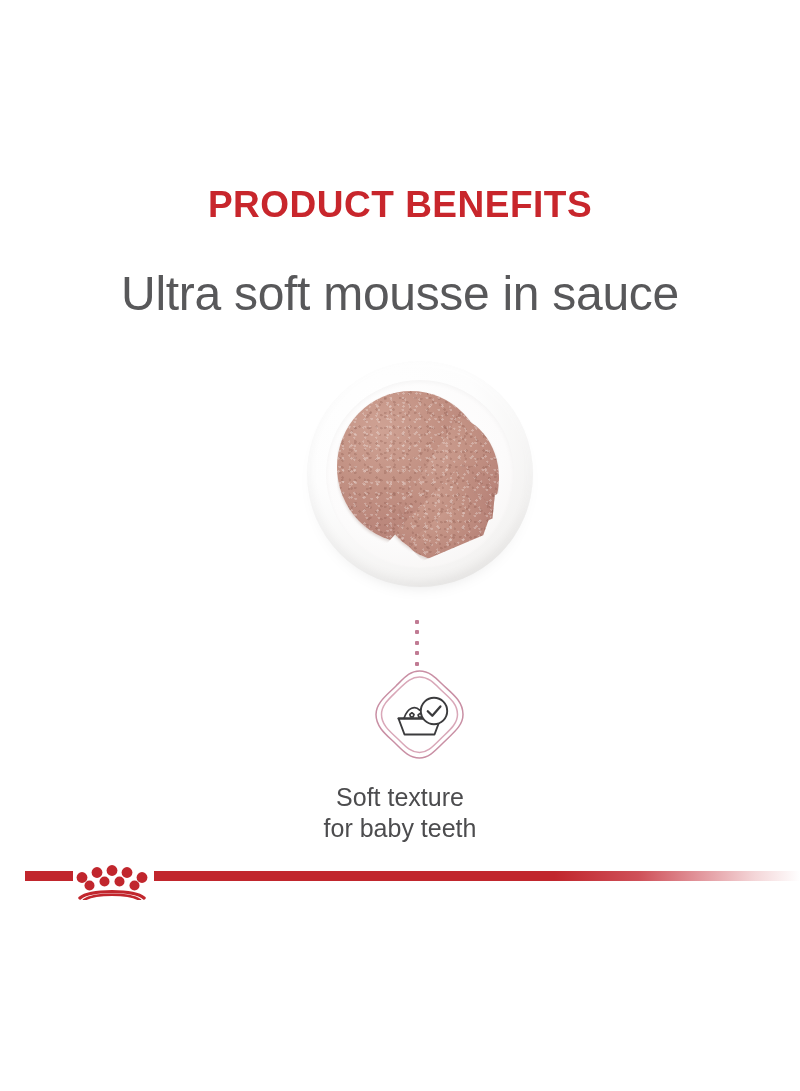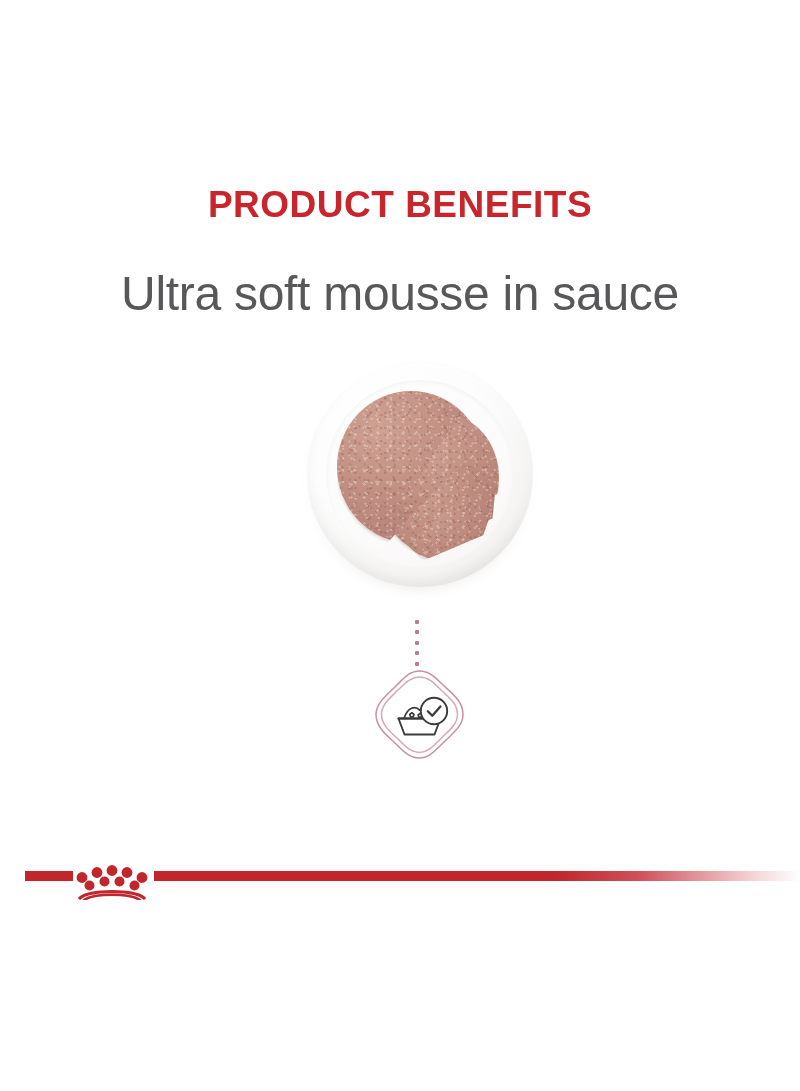"Soft texture" div.benefit-caption { html: none -> <div> <span>Soft texture</span> <span>for baby teeth</span> </div> }
